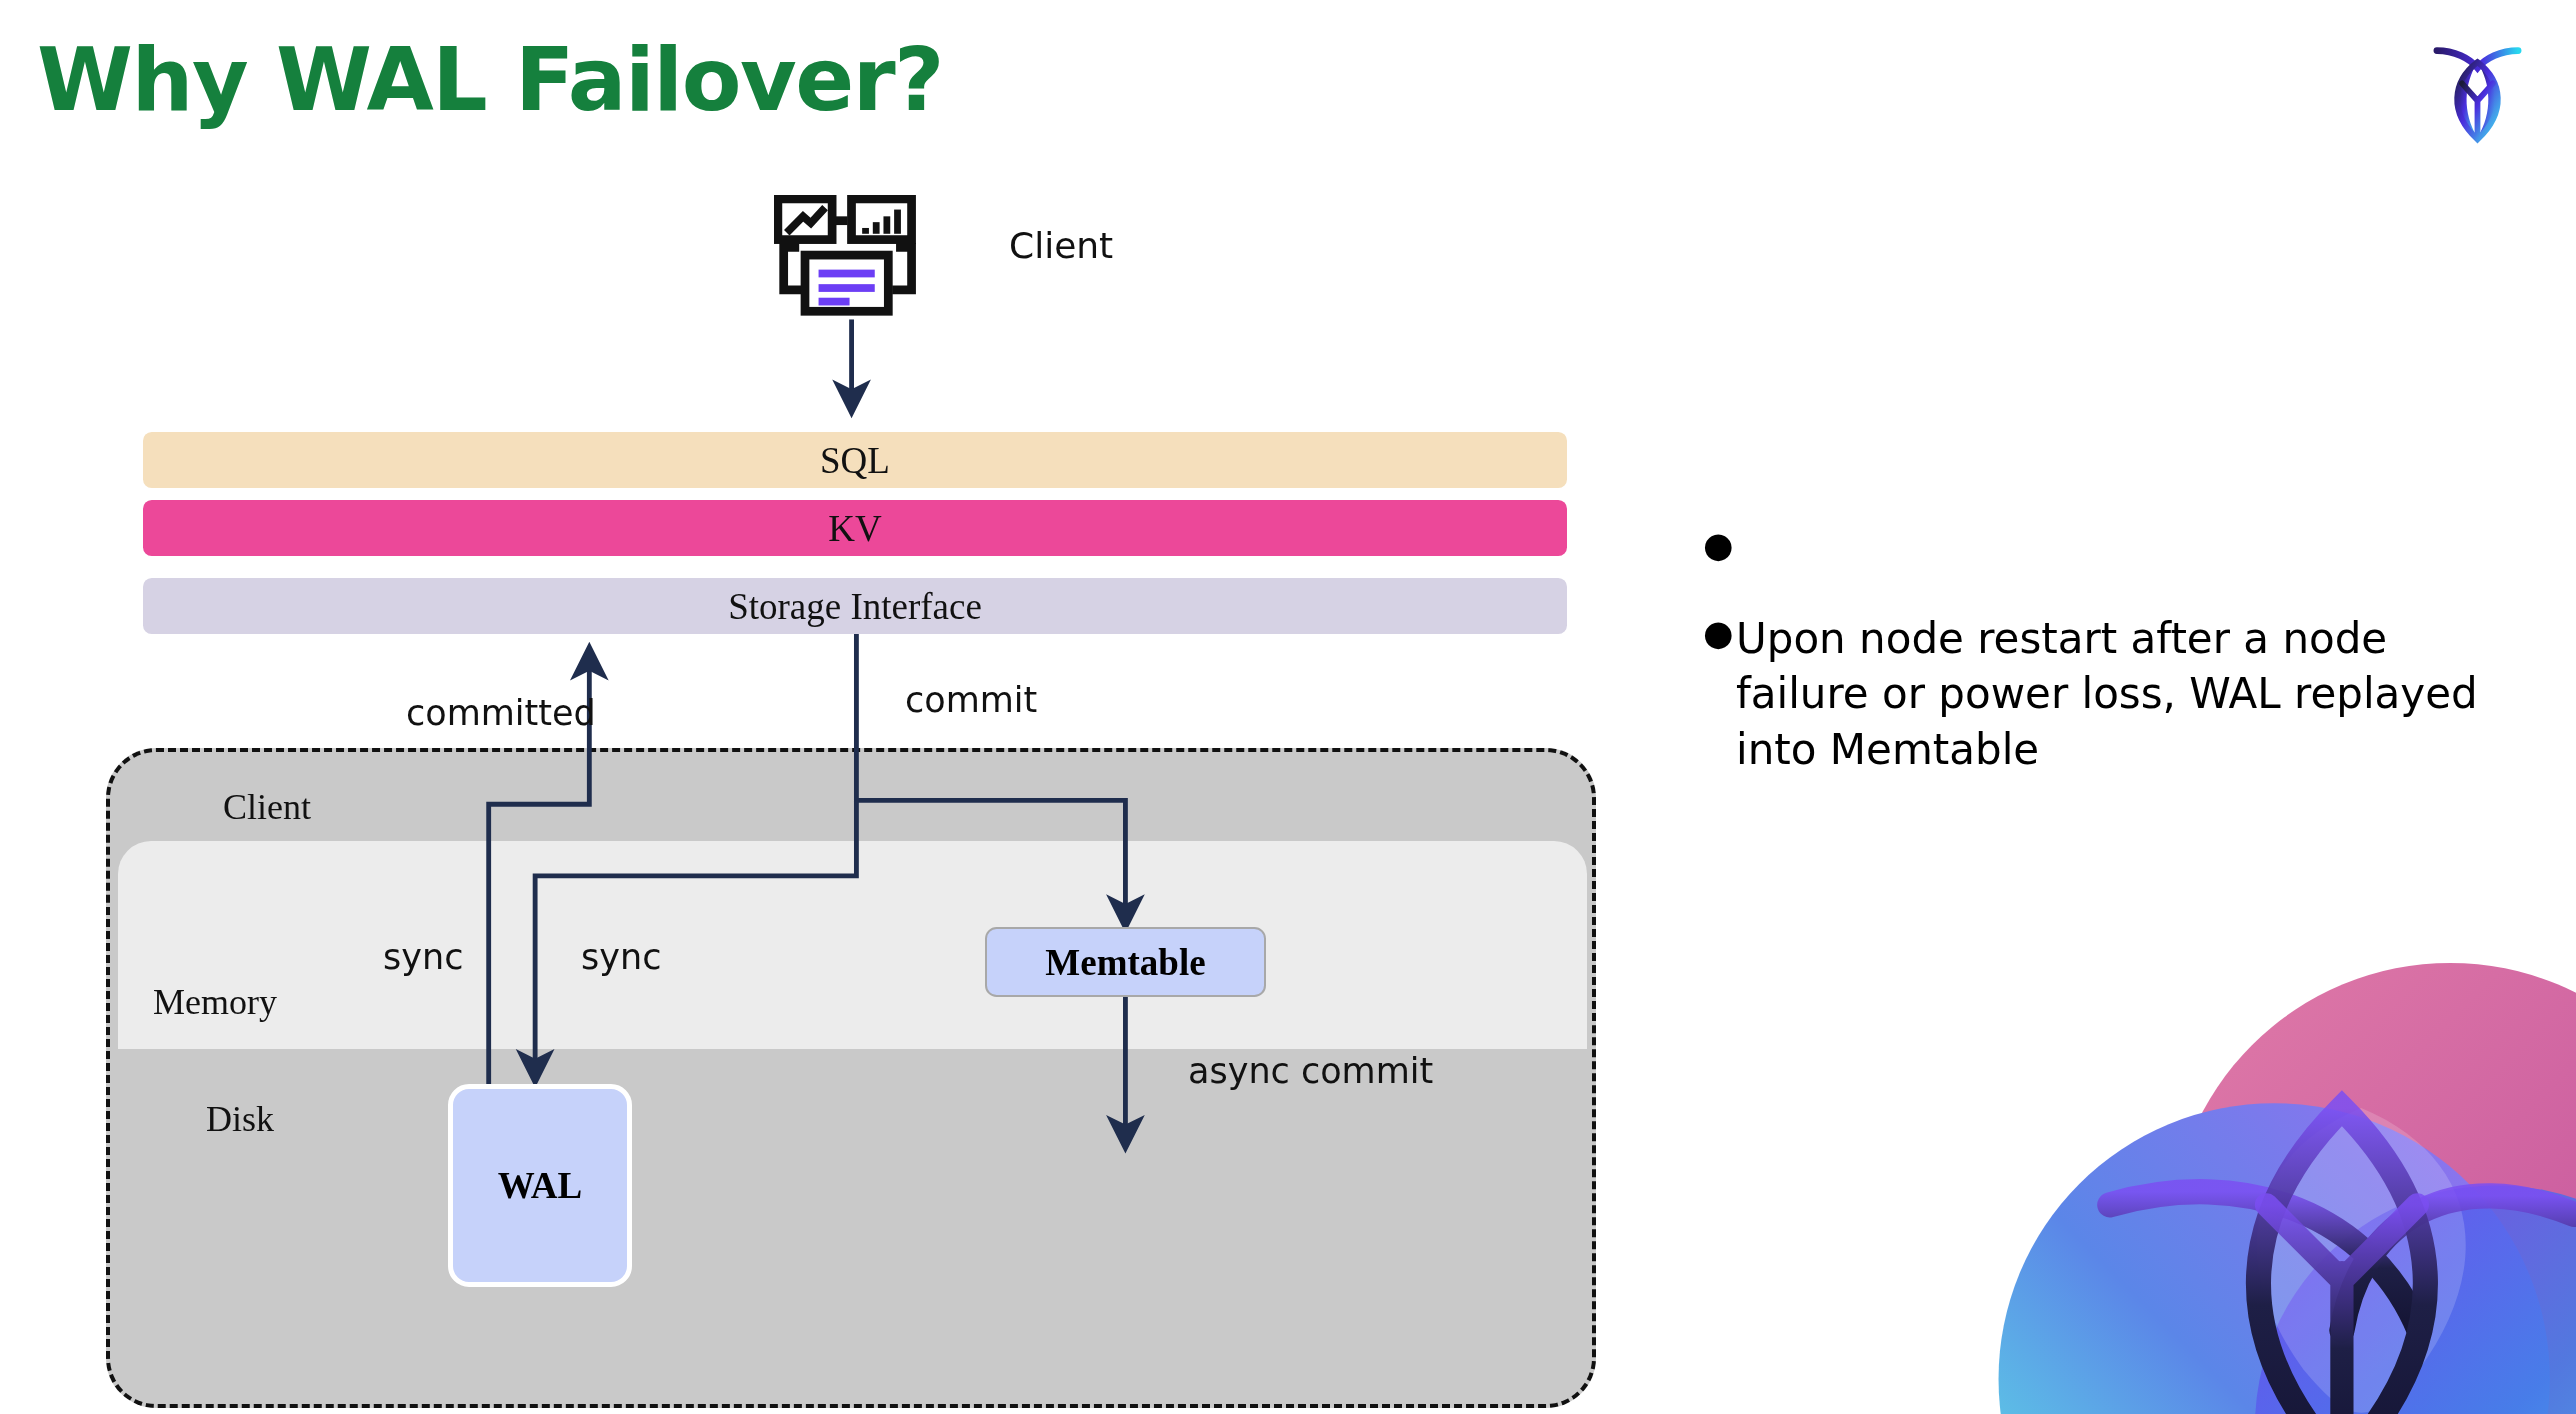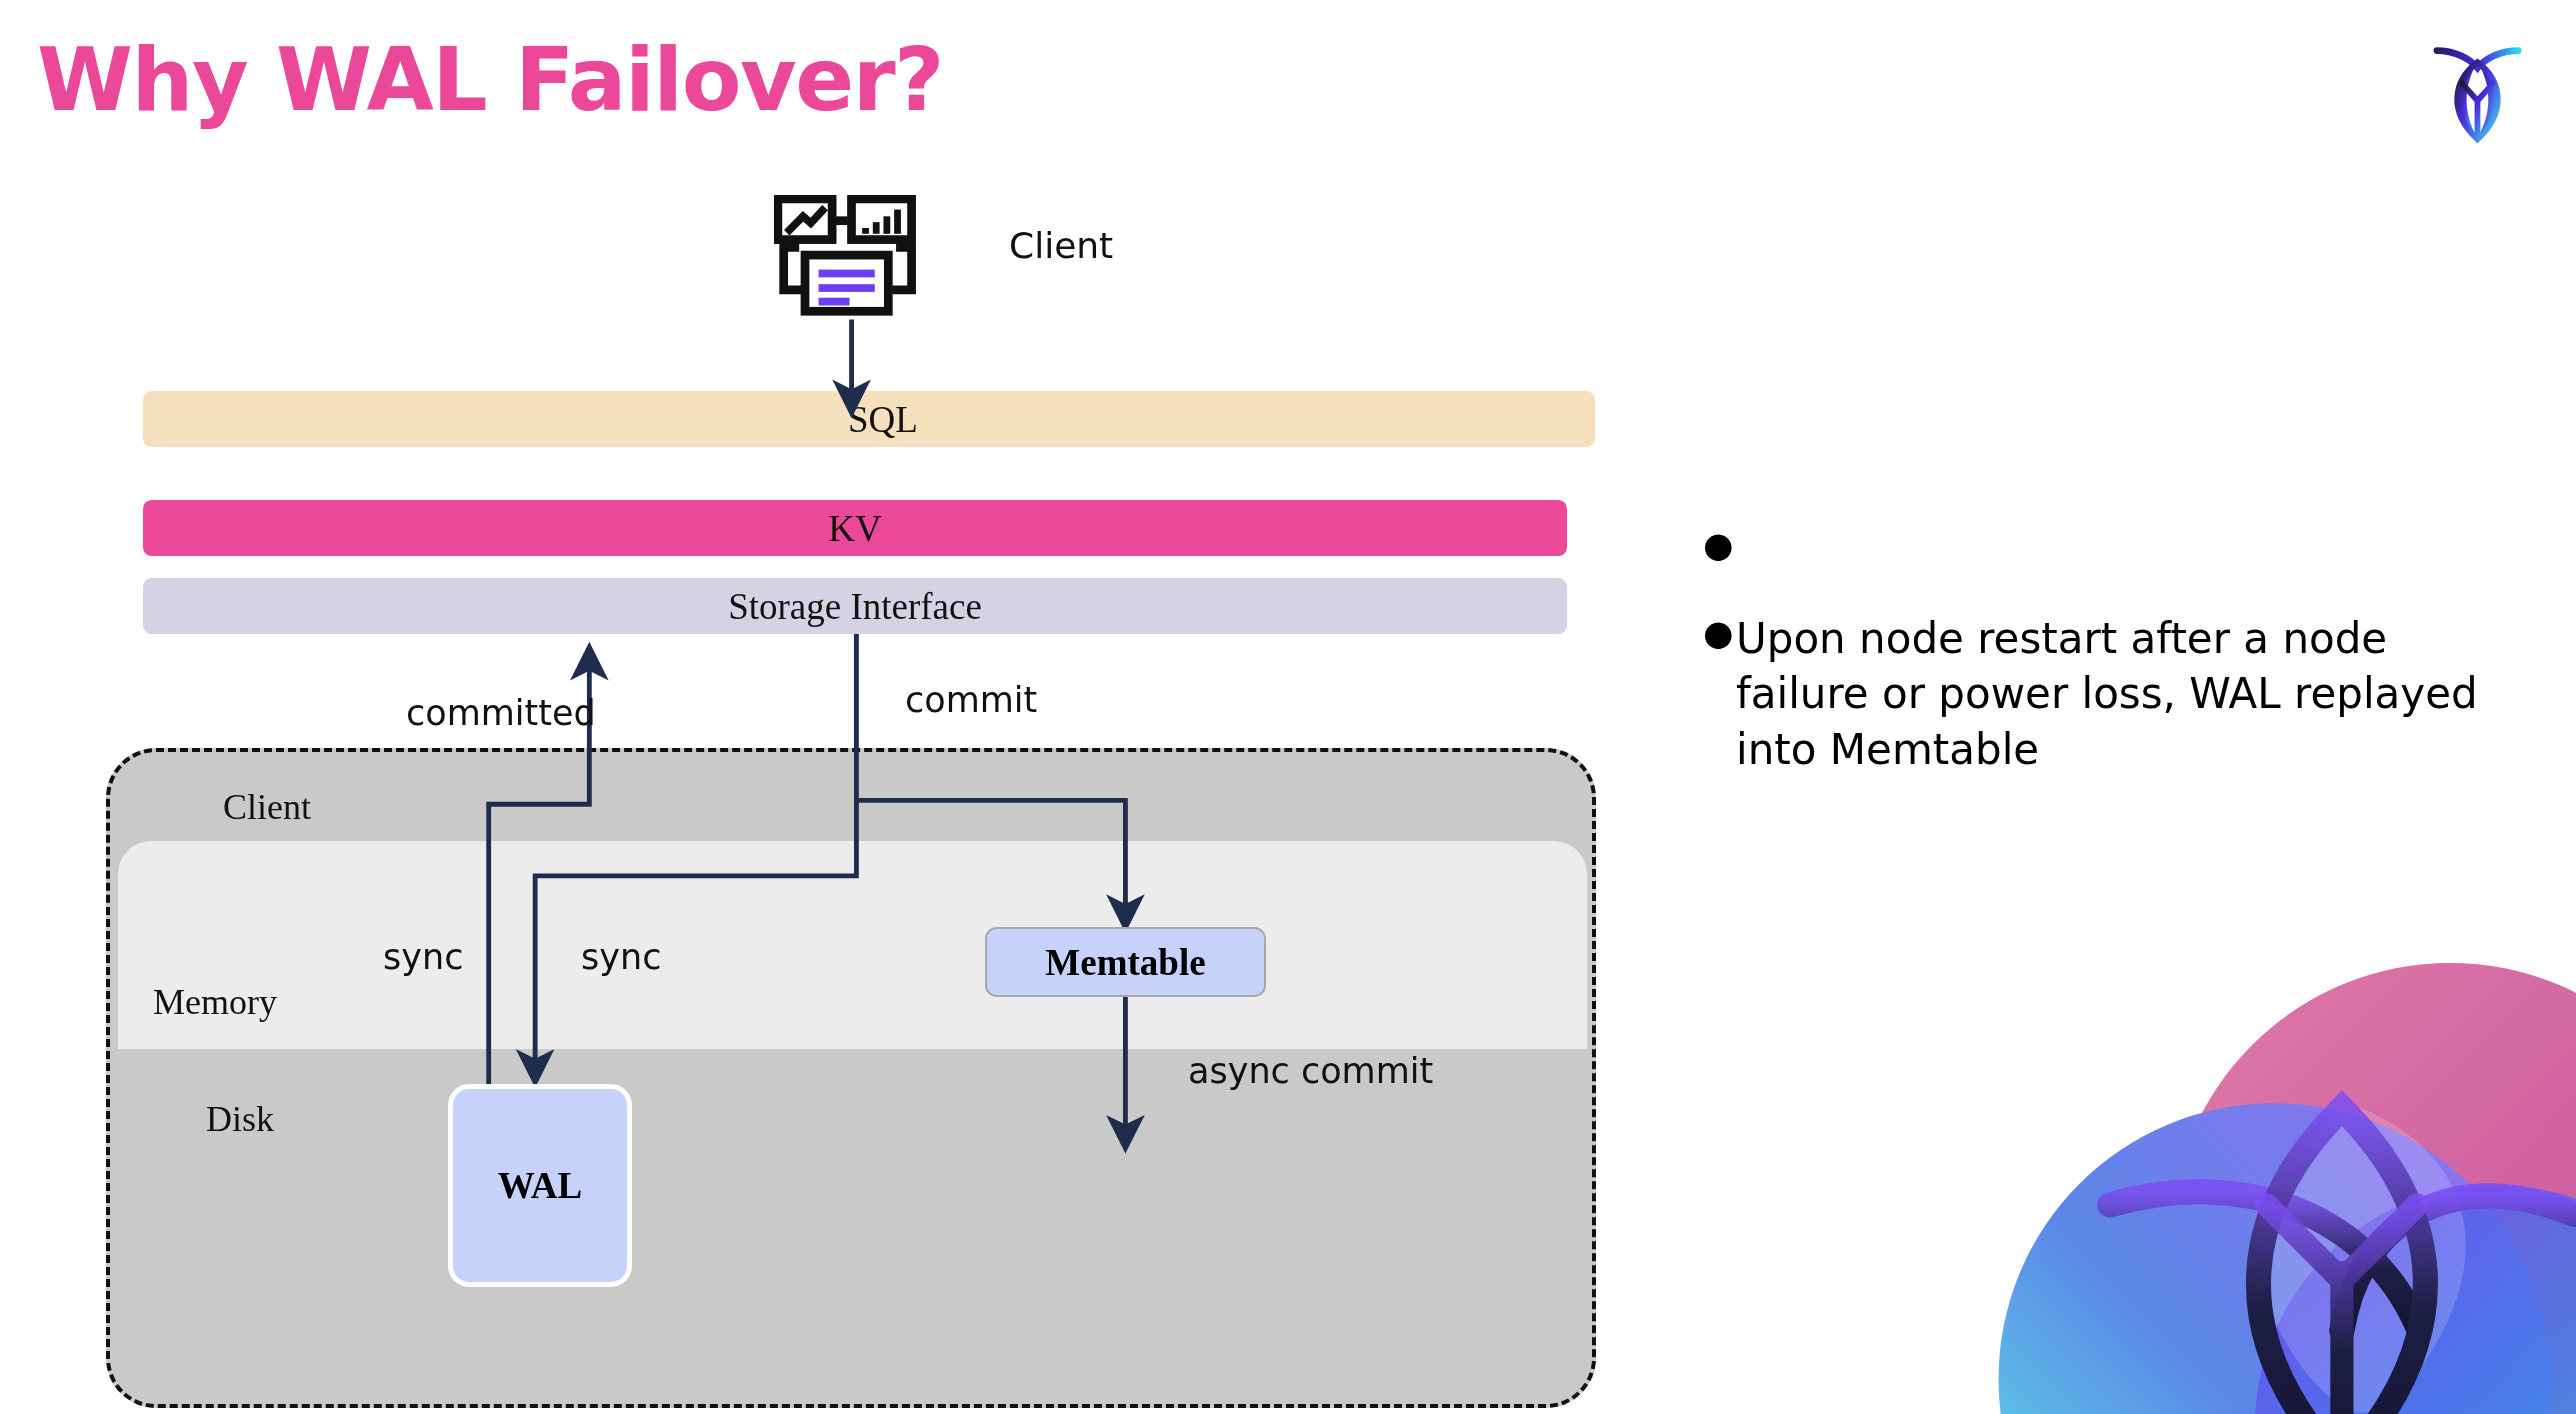"Why WAL Failover?" #title { color: #ec4899 -> #15803d }
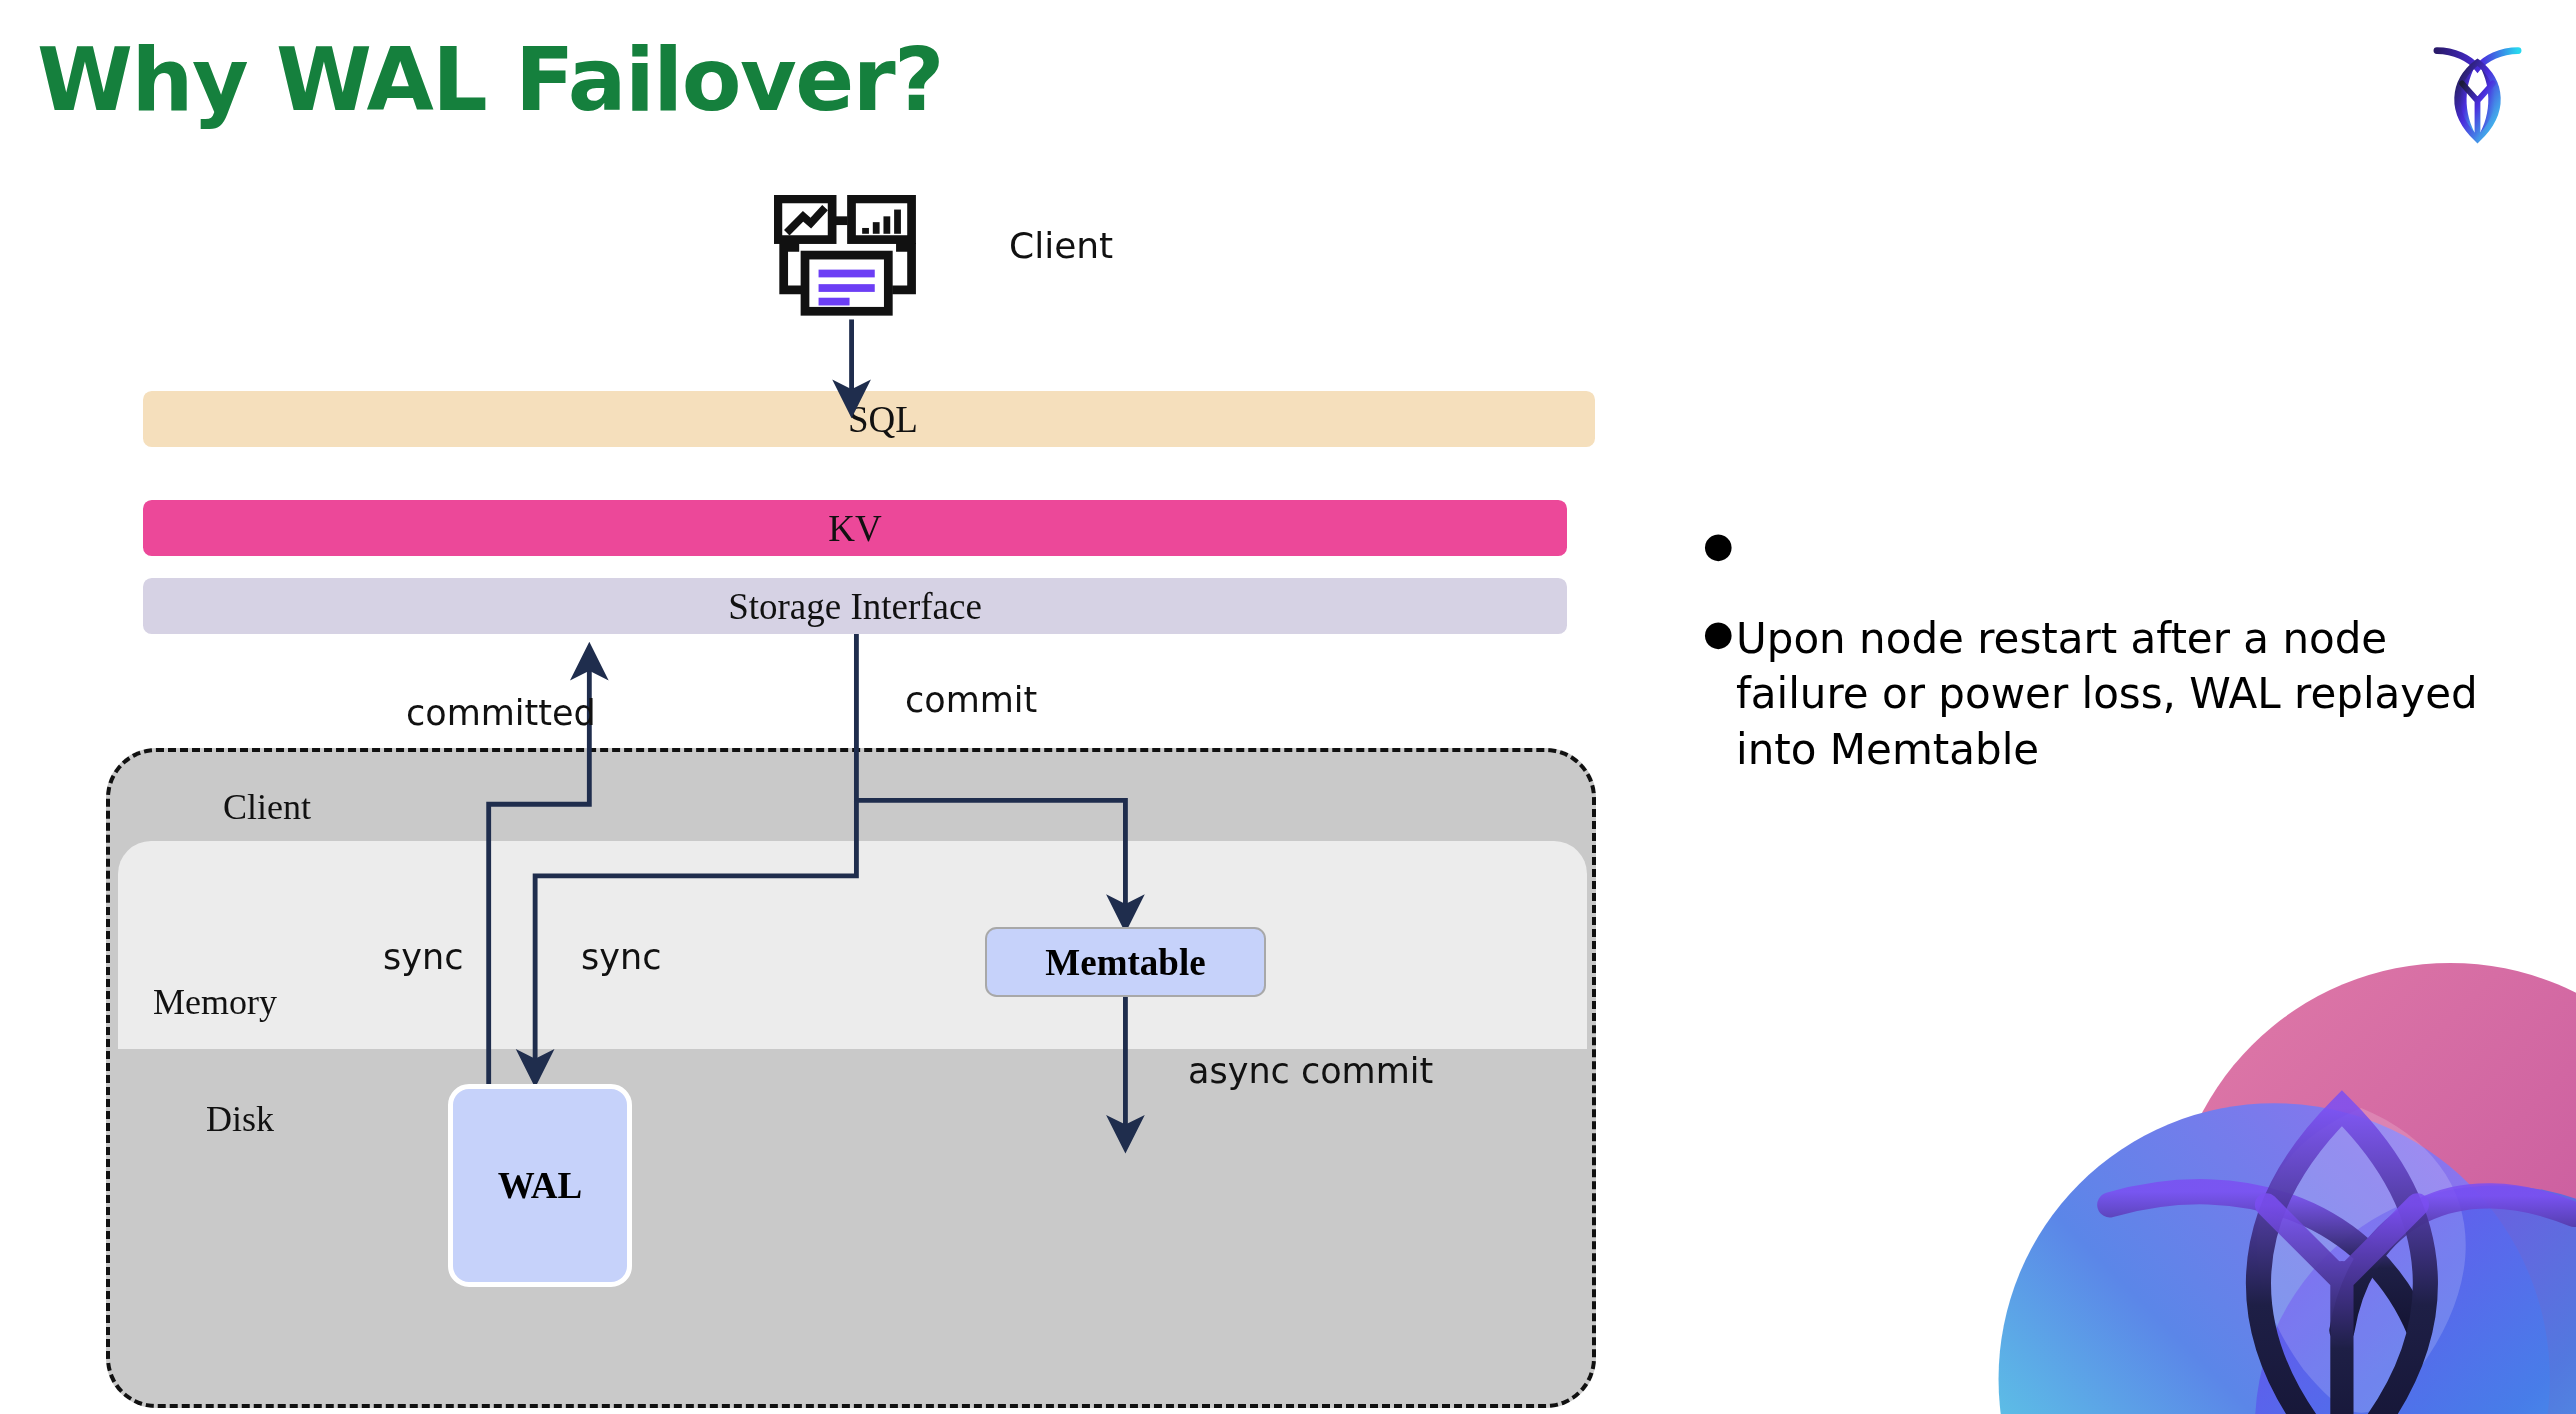"SQL" #bar-sql { padding-left: 28px -> none; top: 391px -> 432px }
